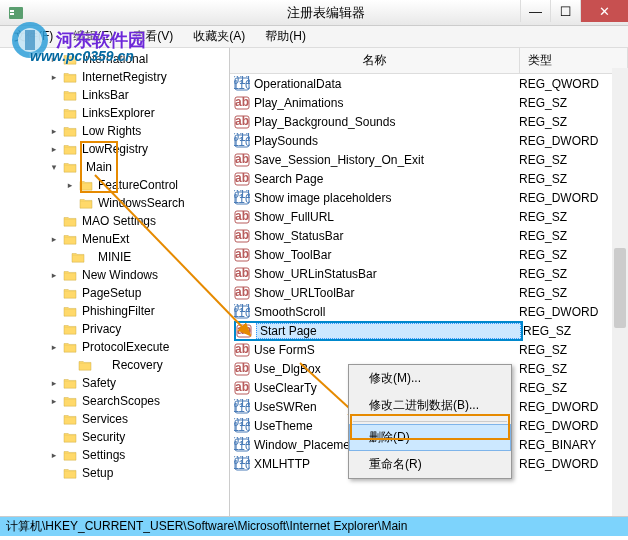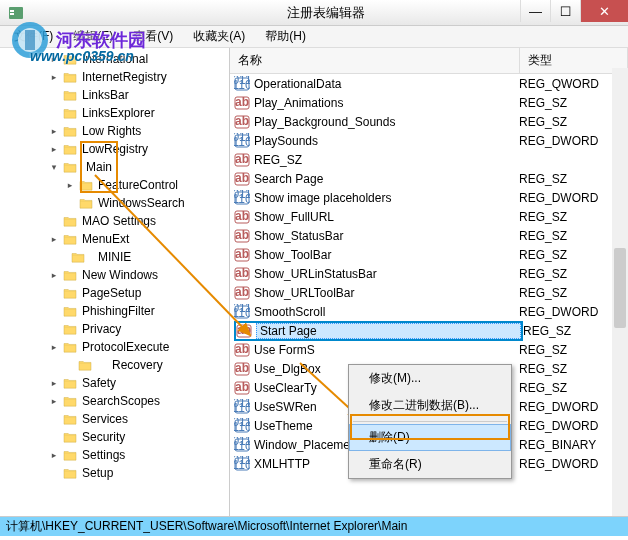"名称" .col-name { text-align: none -> center }
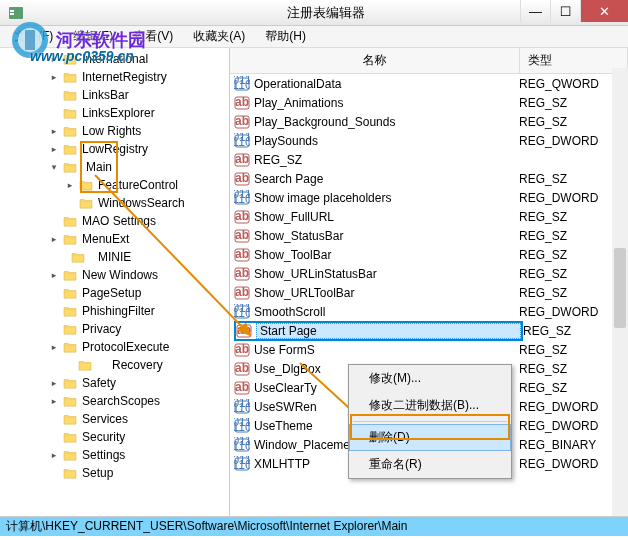"Save_Session_History_On_Exit" span.item-name { html: none -> <span>Save_Session_History_On_Exit</span> }
